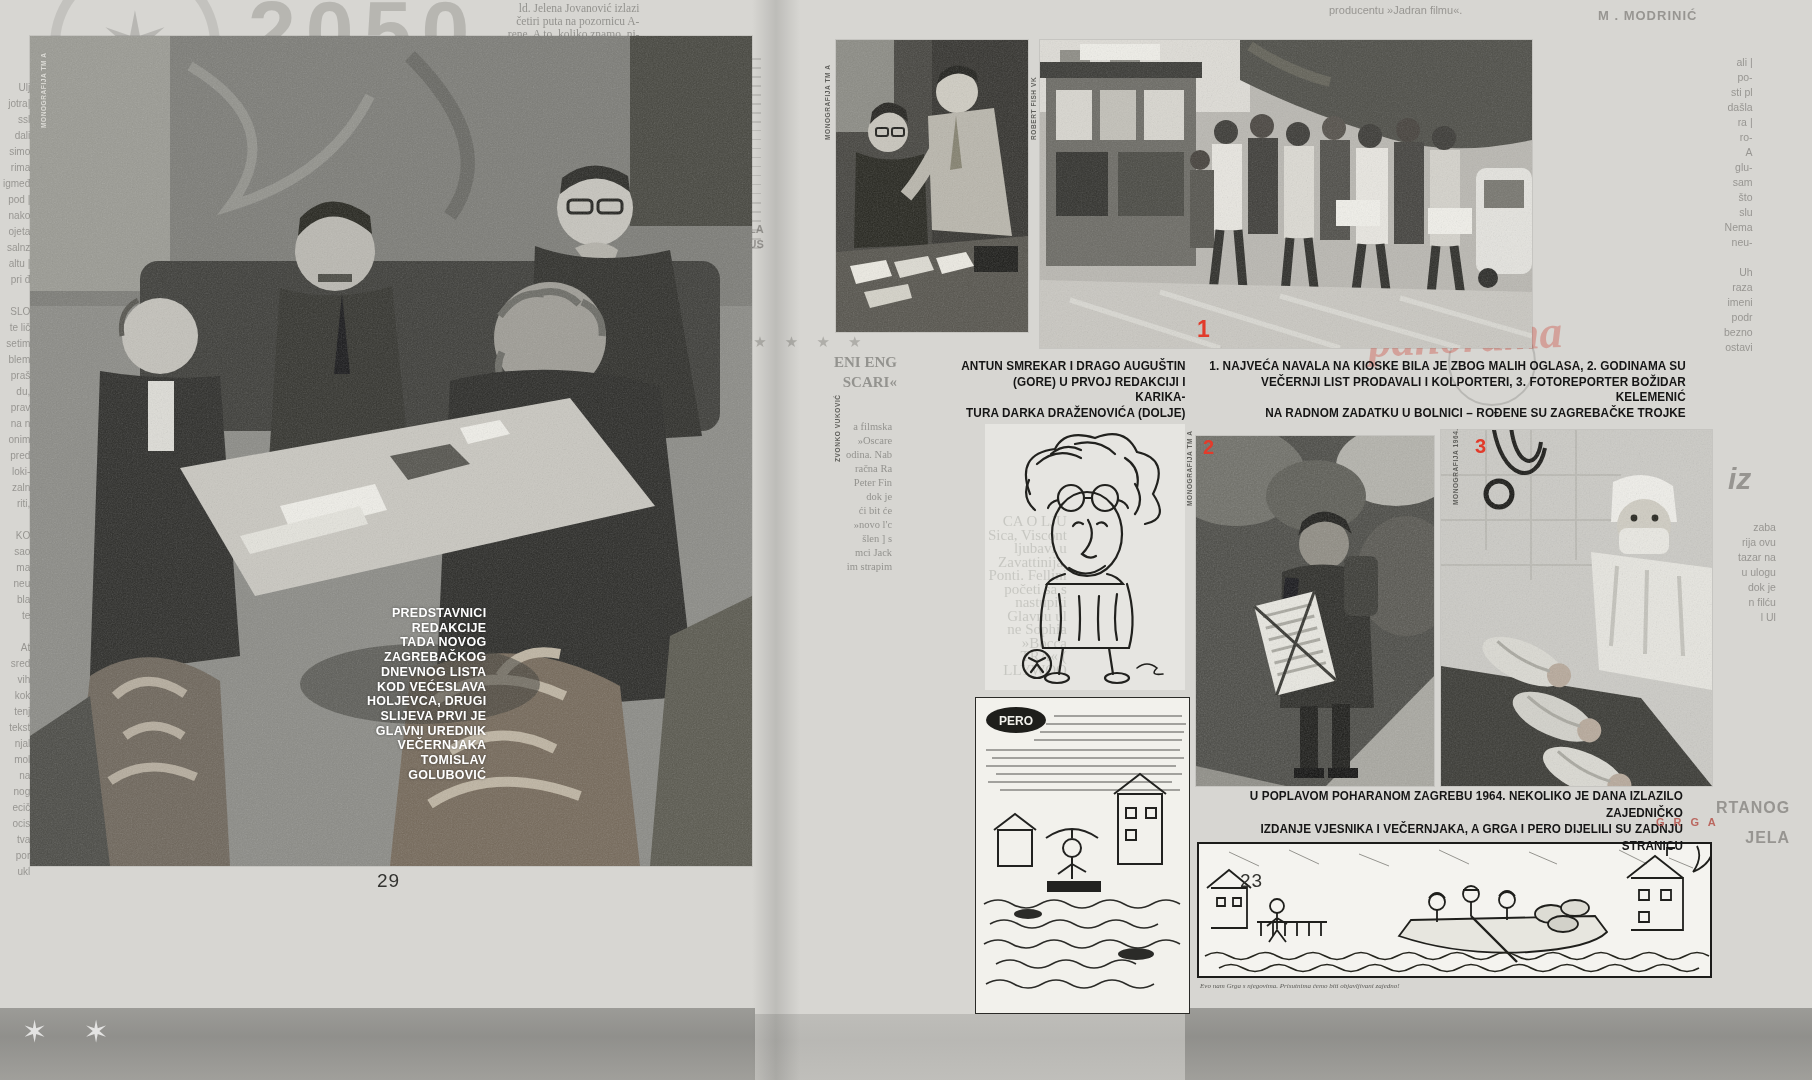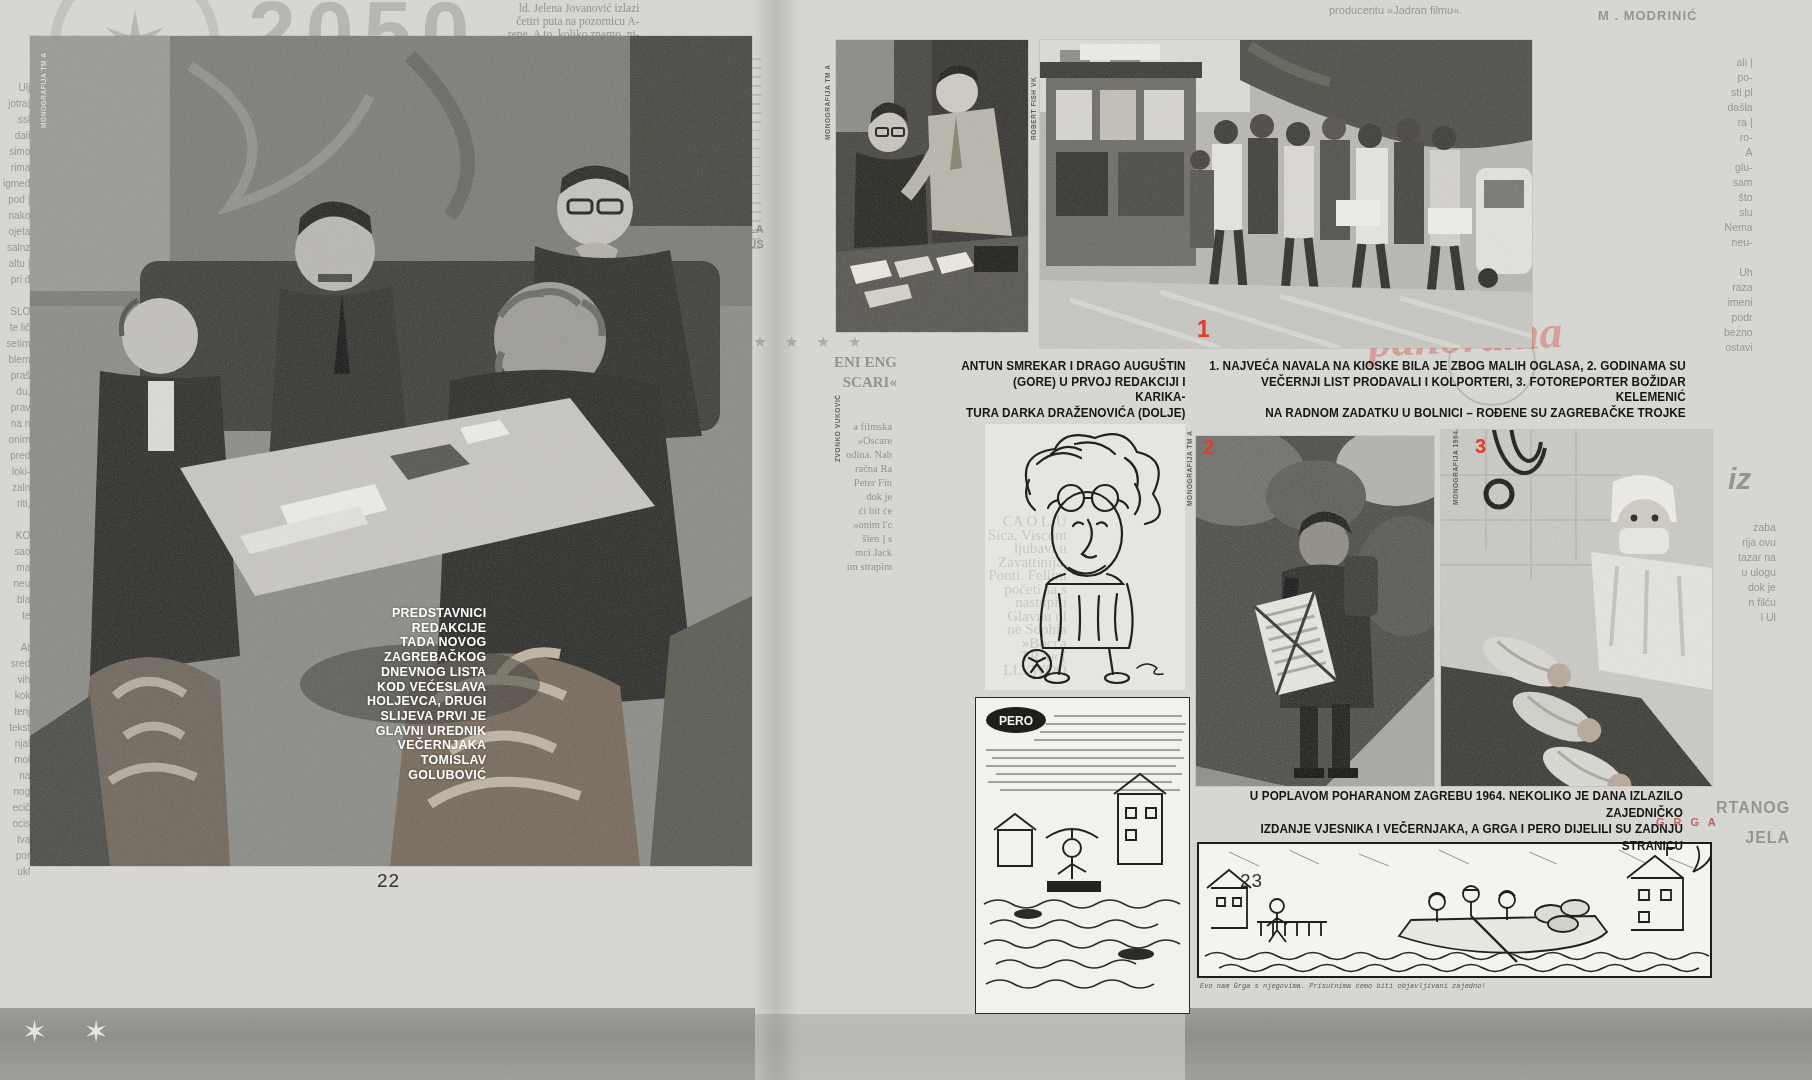"a filmska" div.abs { text: onim -> novo }
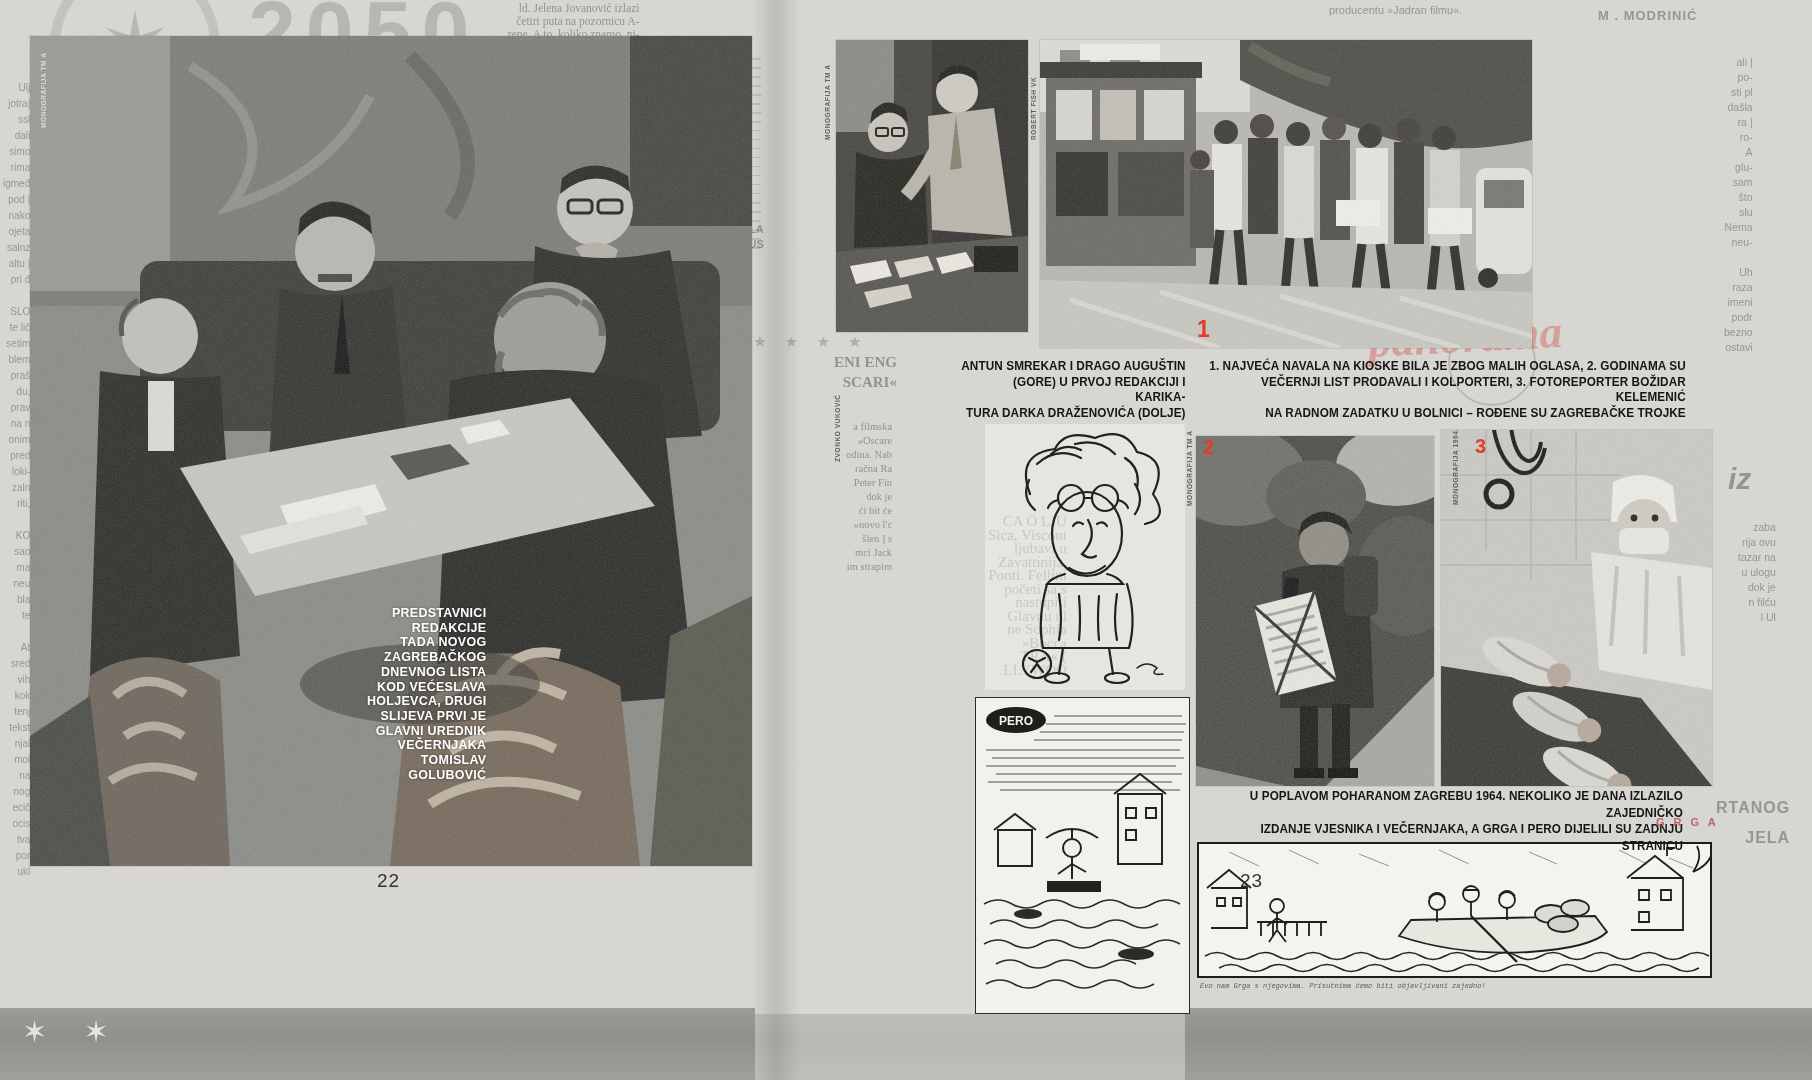"22" div.abs { text: 22 -> 29 }
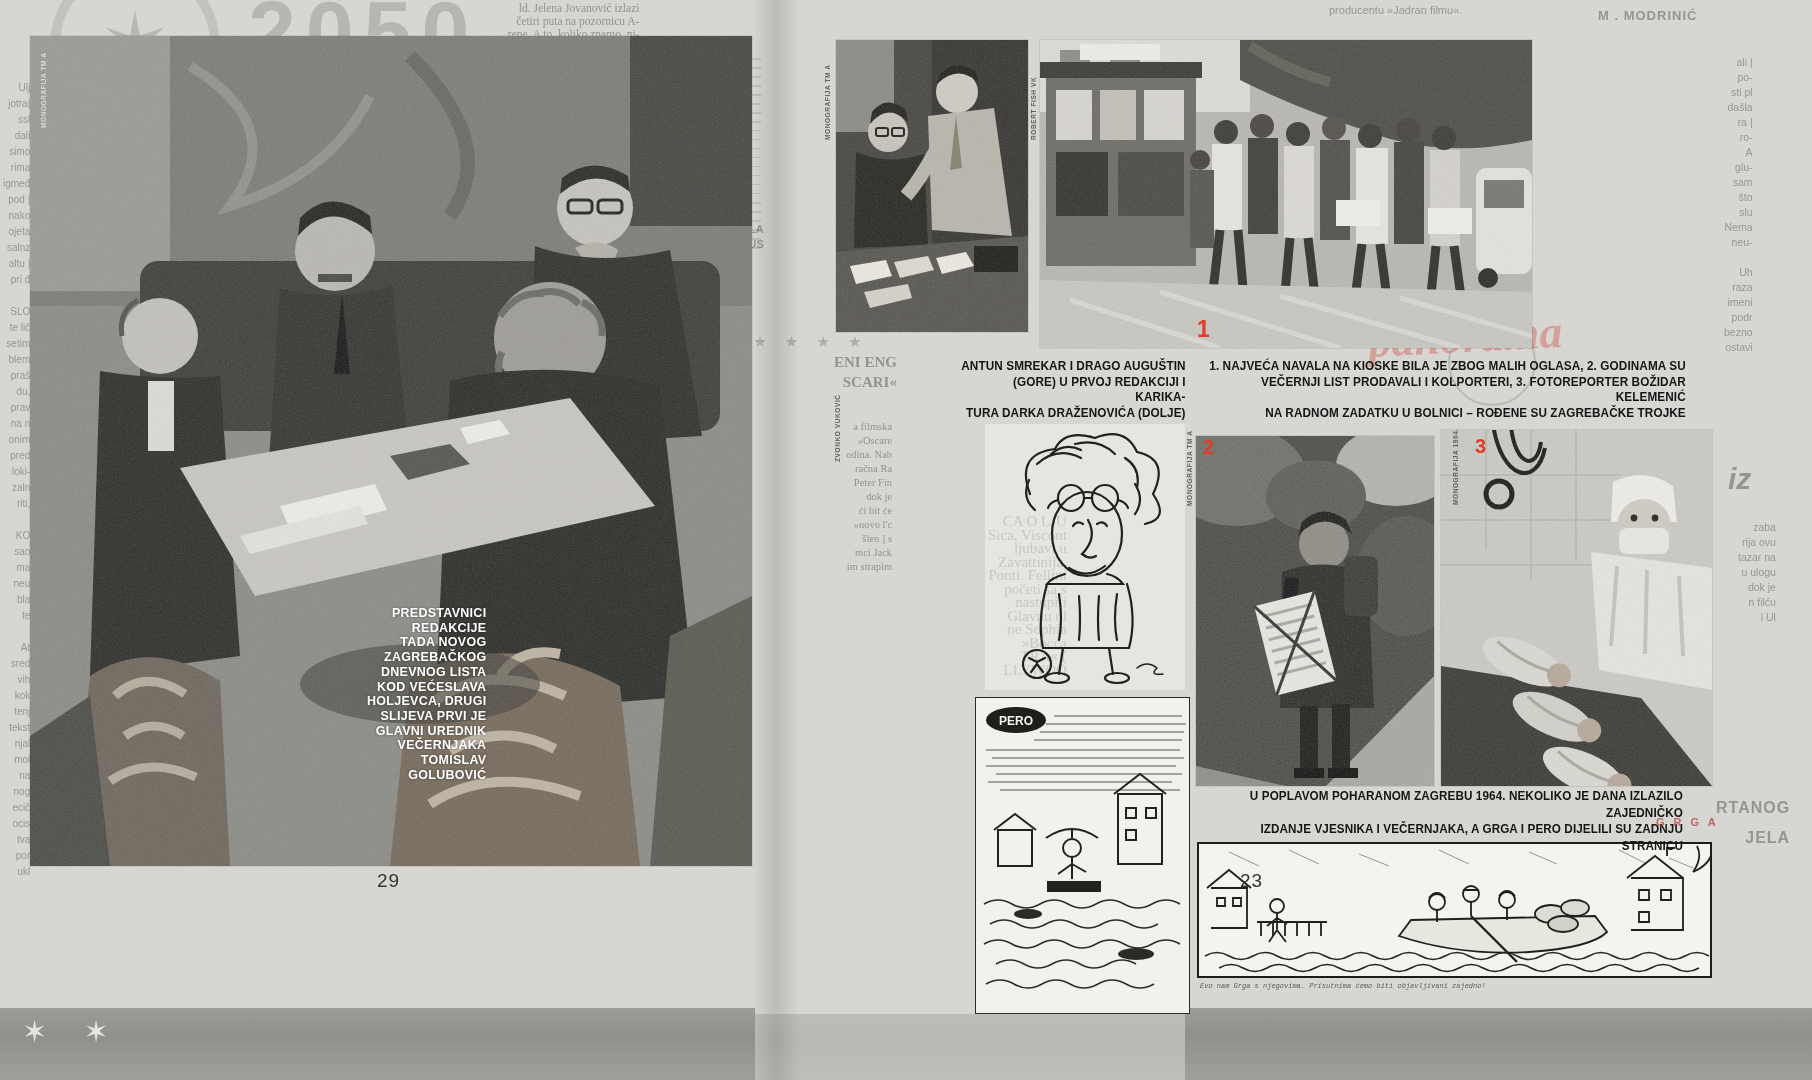"Evo nam Grga s njegovima." div.abs { font-family: Liberation Mono, monospace -> Liberation Serif, serif }
